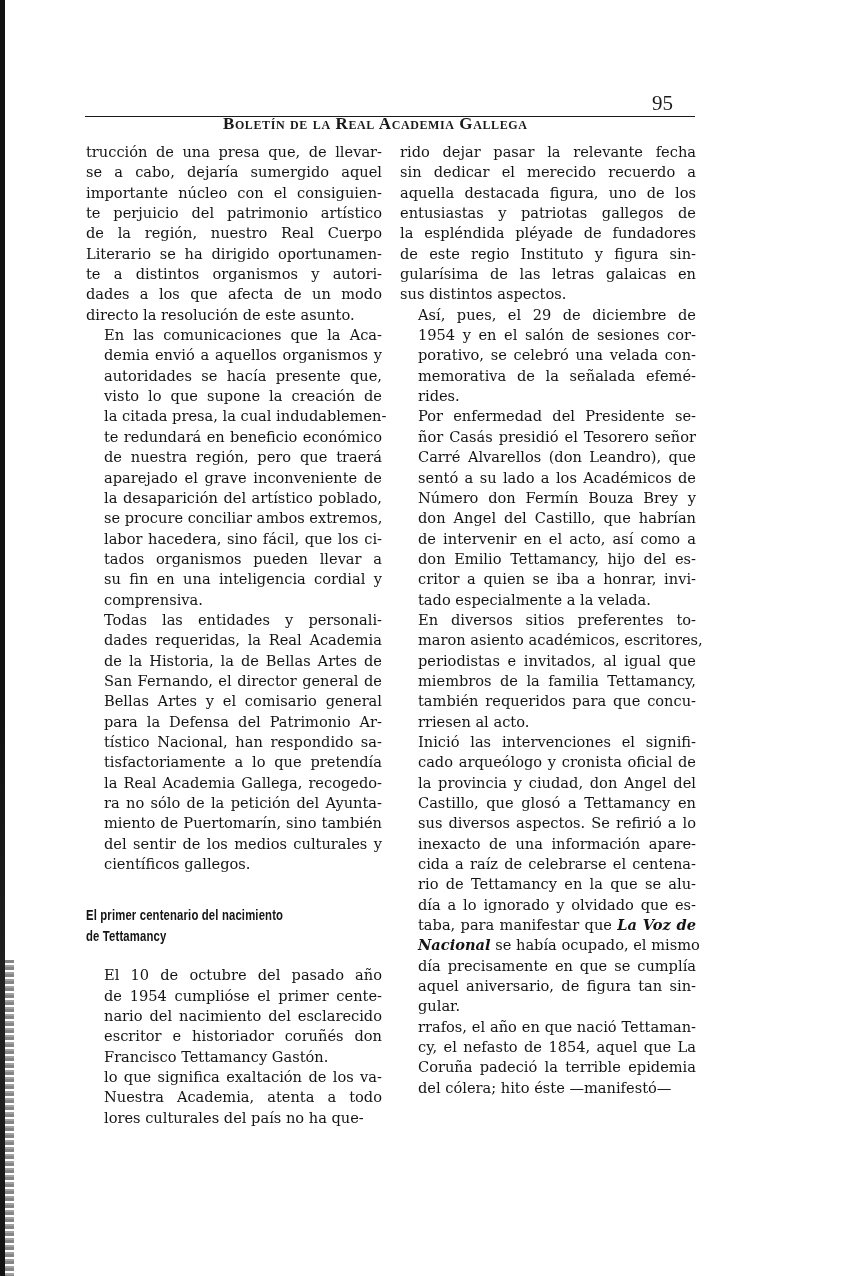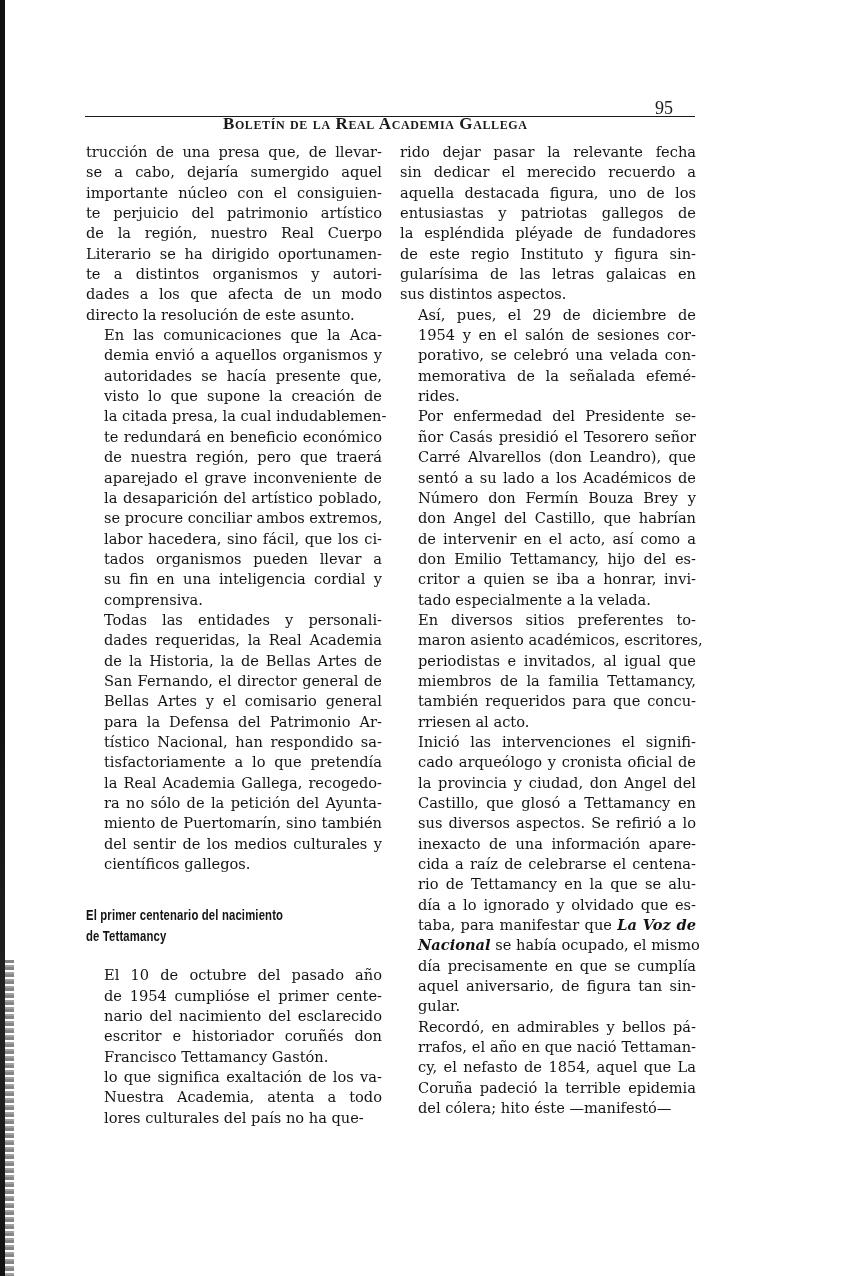"95" .page-number { font-size: 18px -> 21px; top: 12px -> 5px }
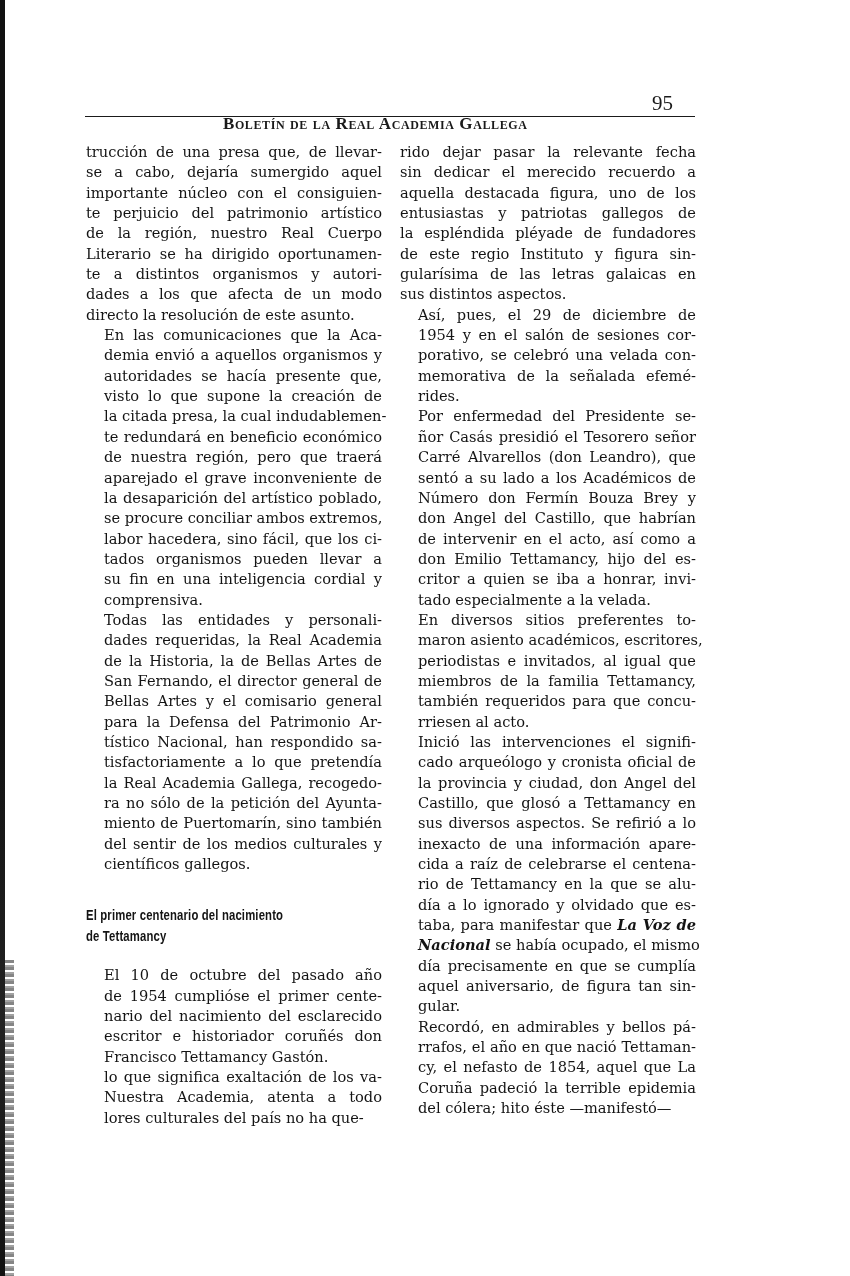"Recordó, en admirables y bellos" span.line { html: <span>Recordó, en admirables y bellos pá-</span> -> none }
